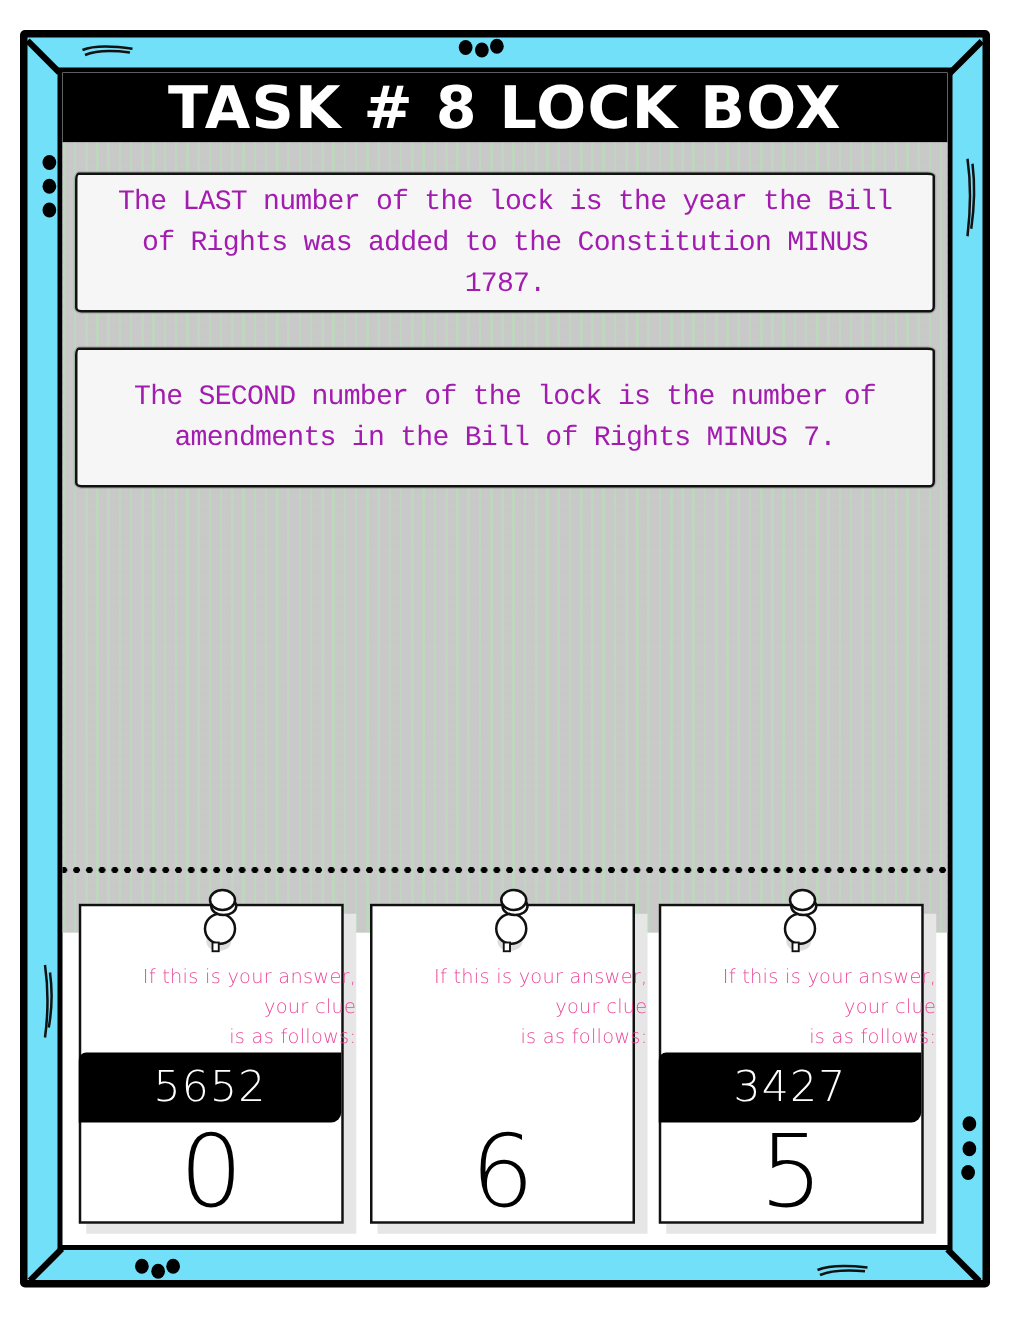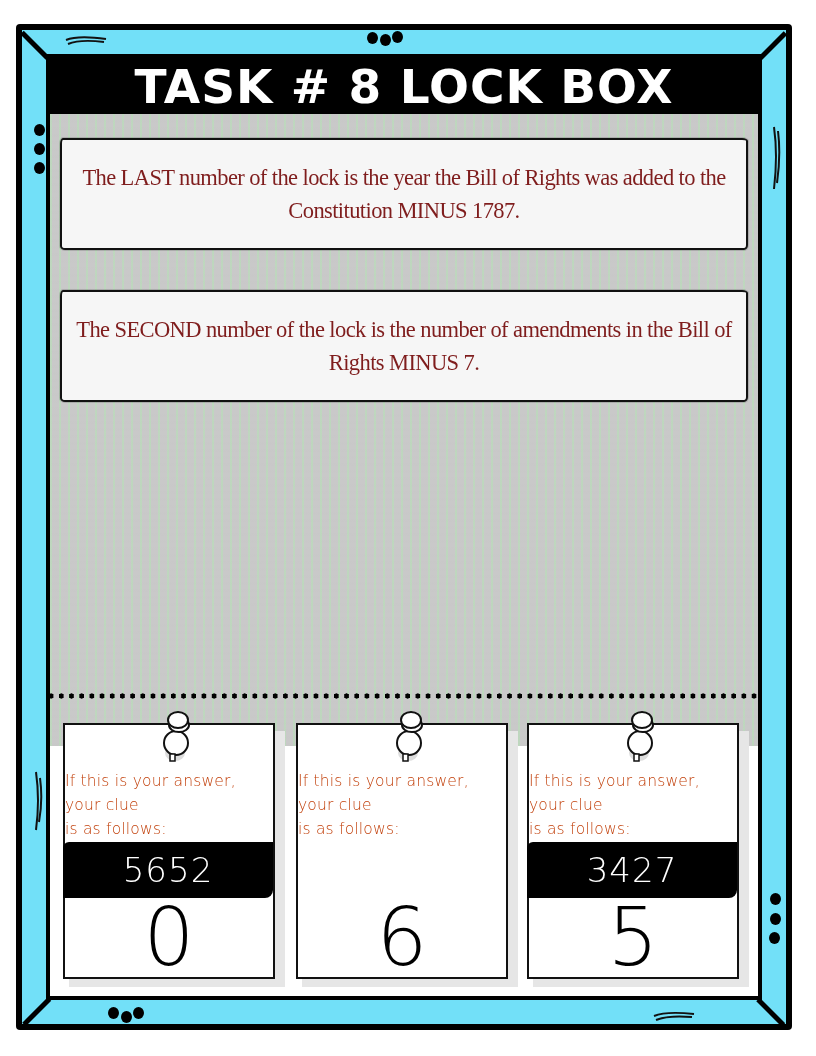"The LAST number of the" .clue-text { color: #7f1d1d -> #a21caf; font-family: Liberation Serif, serif -> Liberation Mono, monospace }
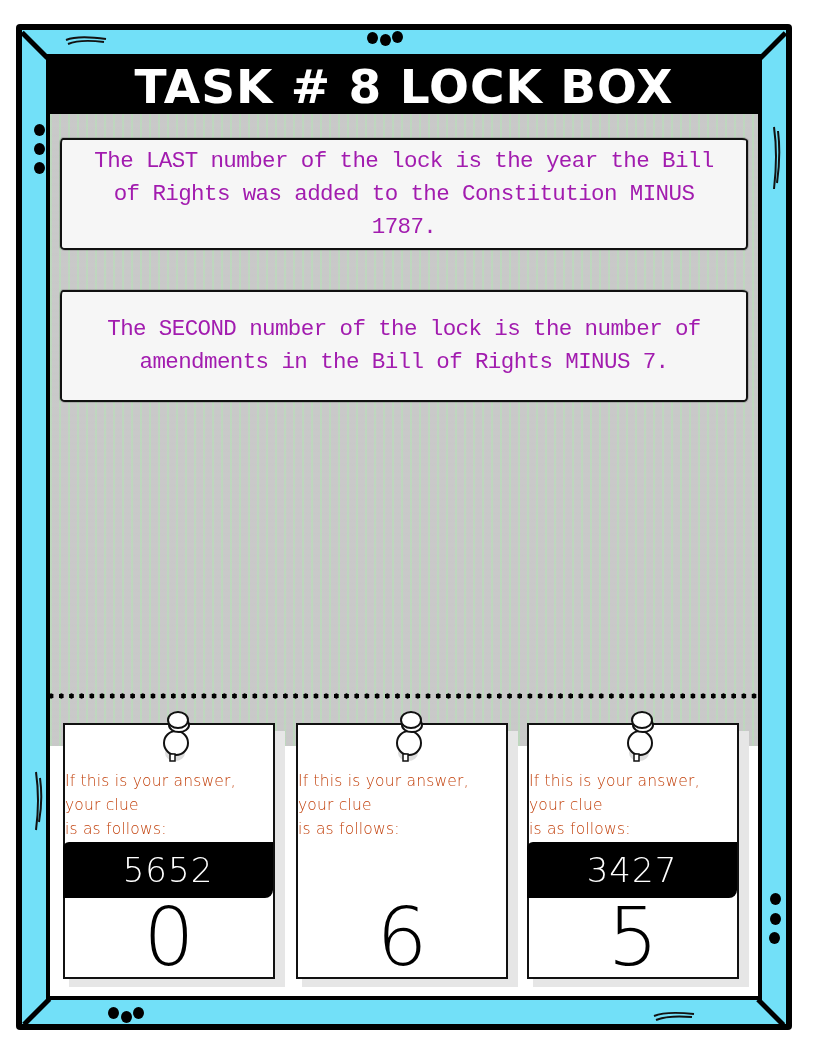"The SECOND number of the" div.clue-card { margin-top: 12px -> none }
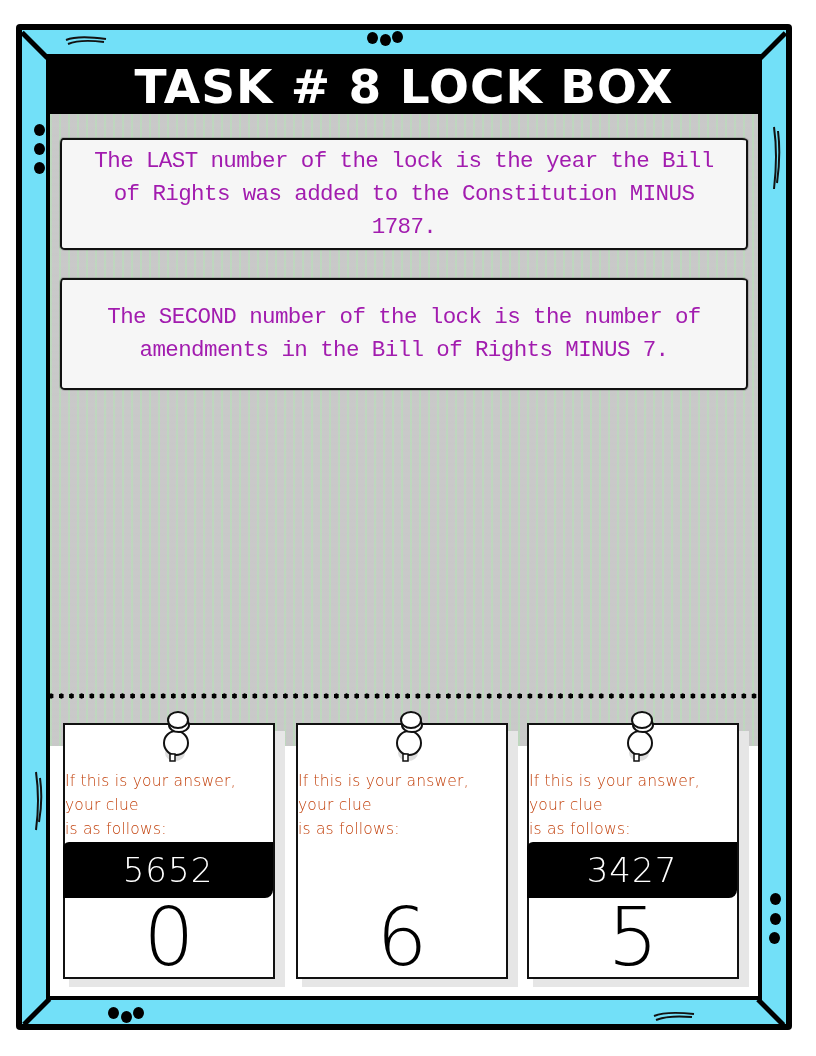"If this is your answer," .answer-intro { color: #c2410c -> #ec4899; left: 0 -> 12px; text-align: left -> right }
